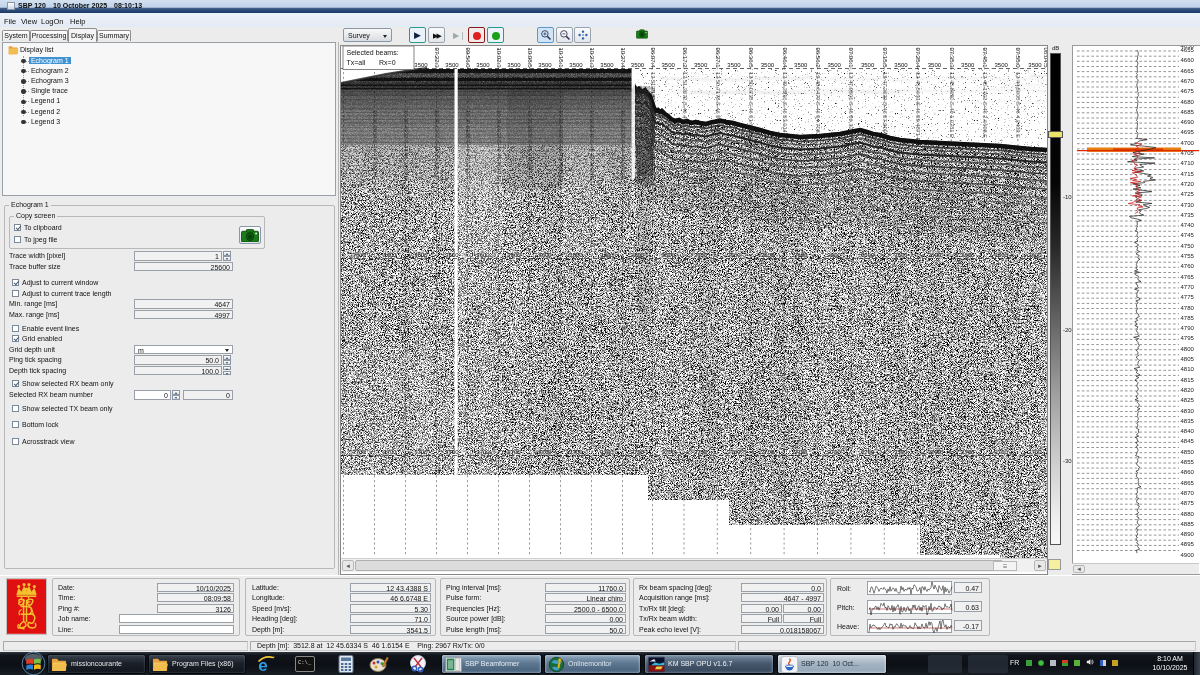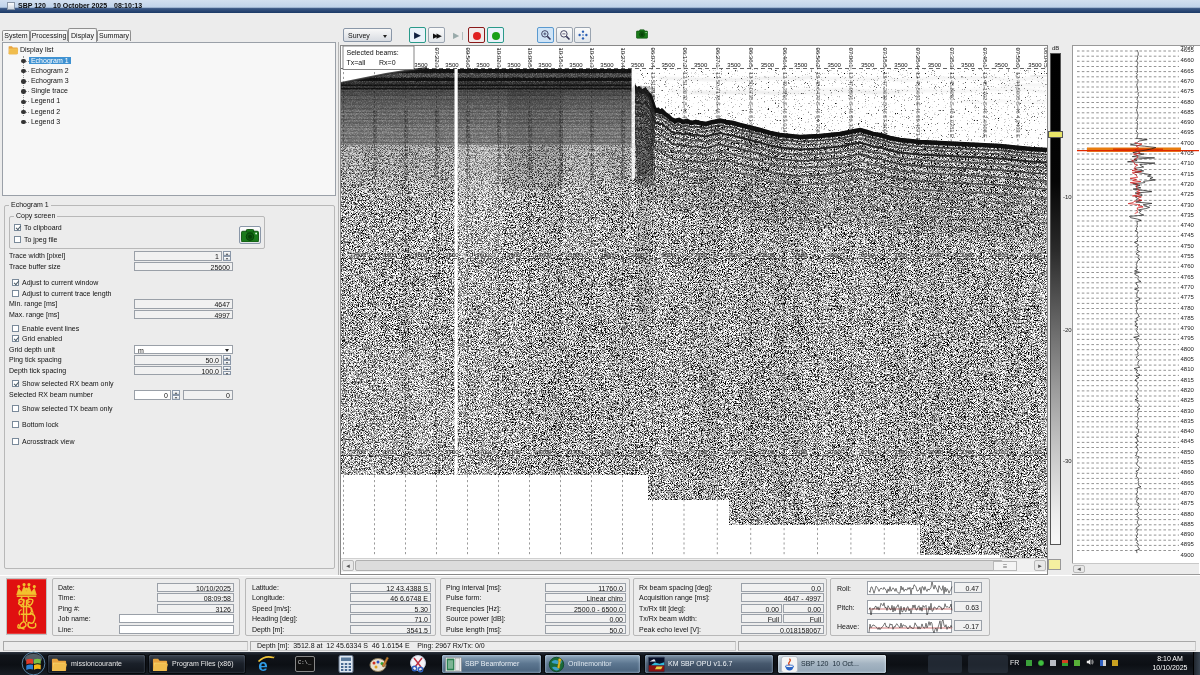"File" div { html: none -> <div> <span>File</span> <span>View</span> <span>LogOn</span> <span>Help</span> </div> }
